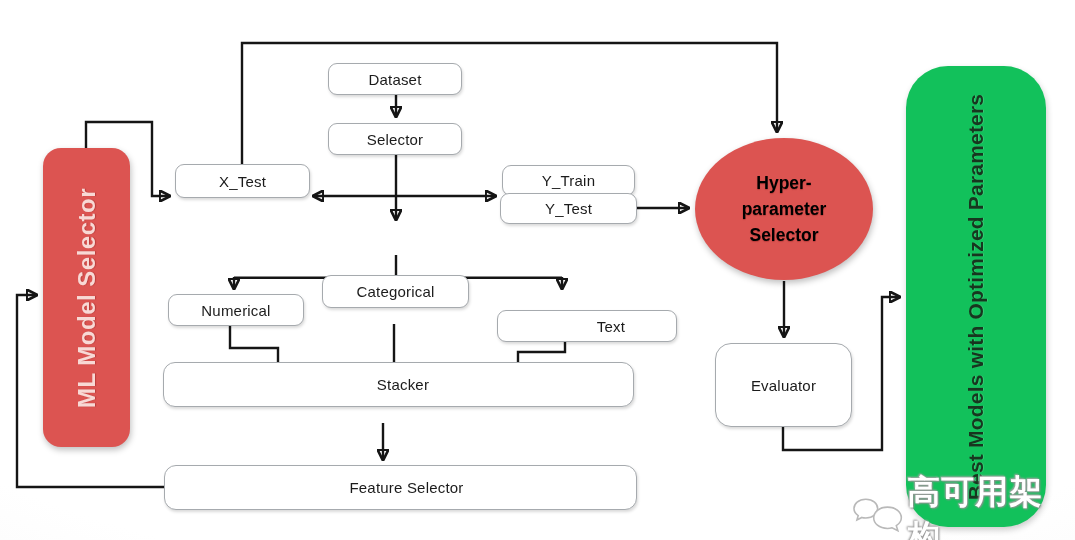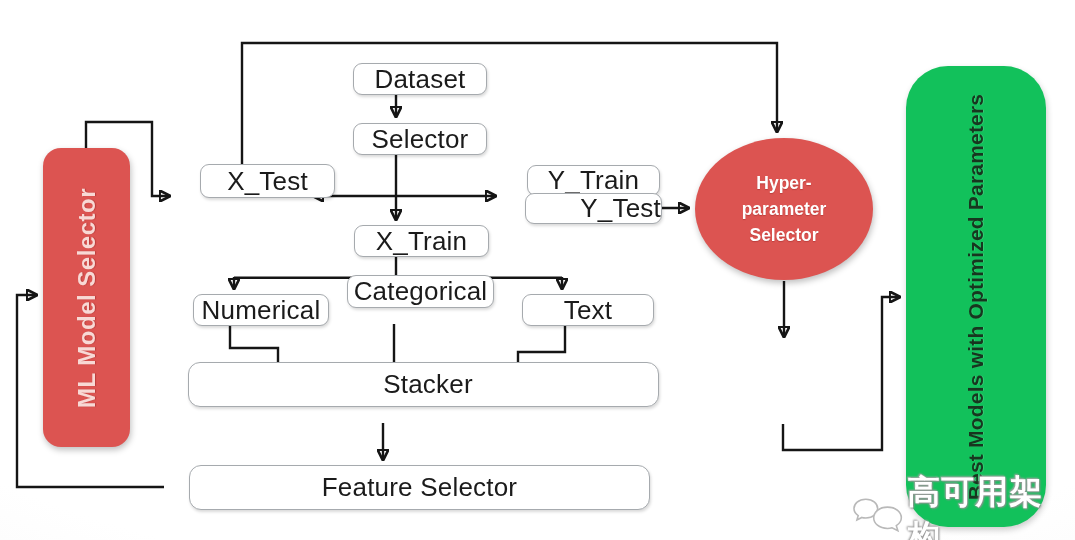"Dataset" .node { font-size: 26px -> 15px; margin-left: 25px -> none }
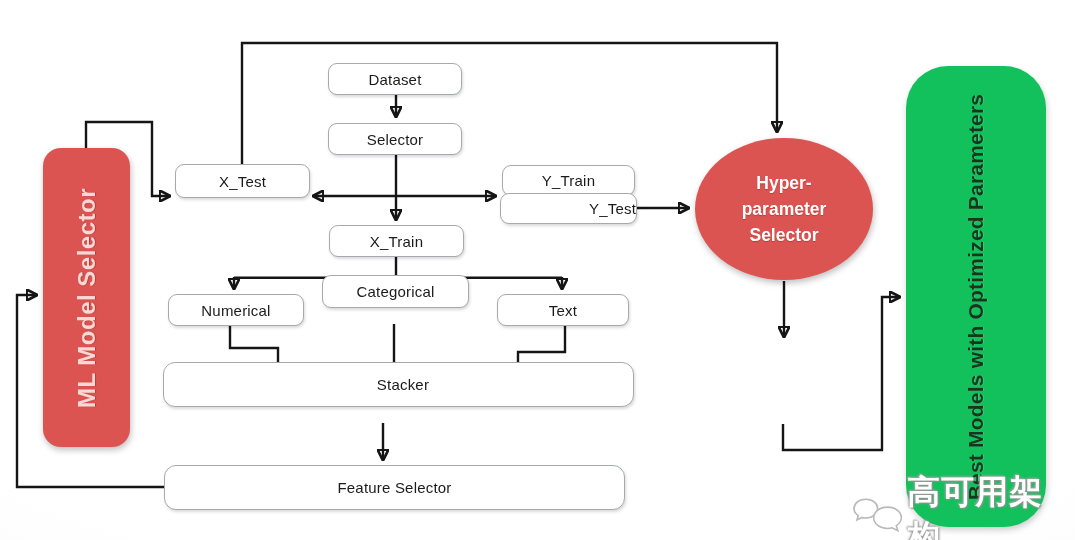"Hyper-" .ellipse { color: #ffffff -> #000000 }
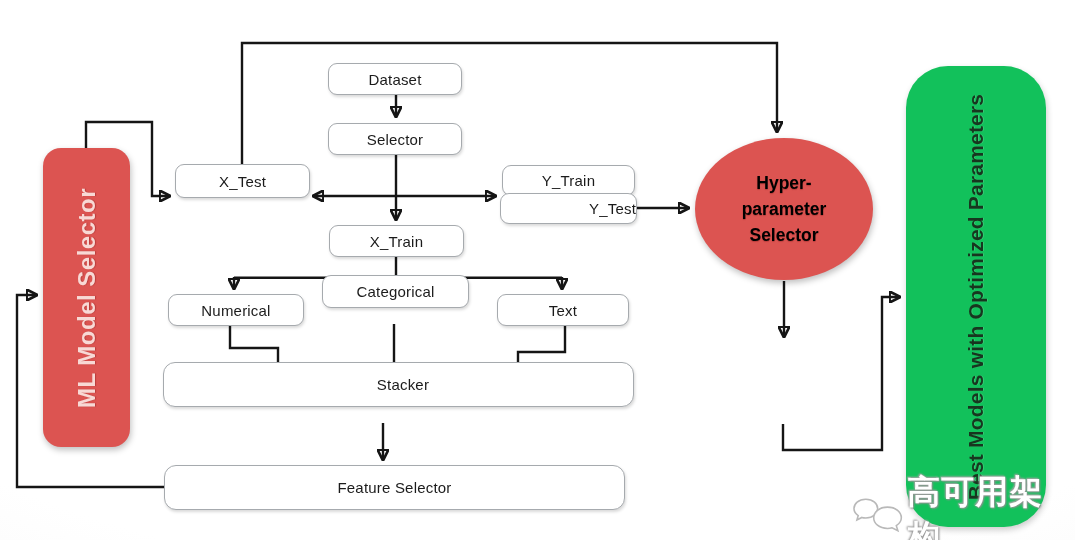"Y_Test" div.node { justify-content: flex-end -> none }
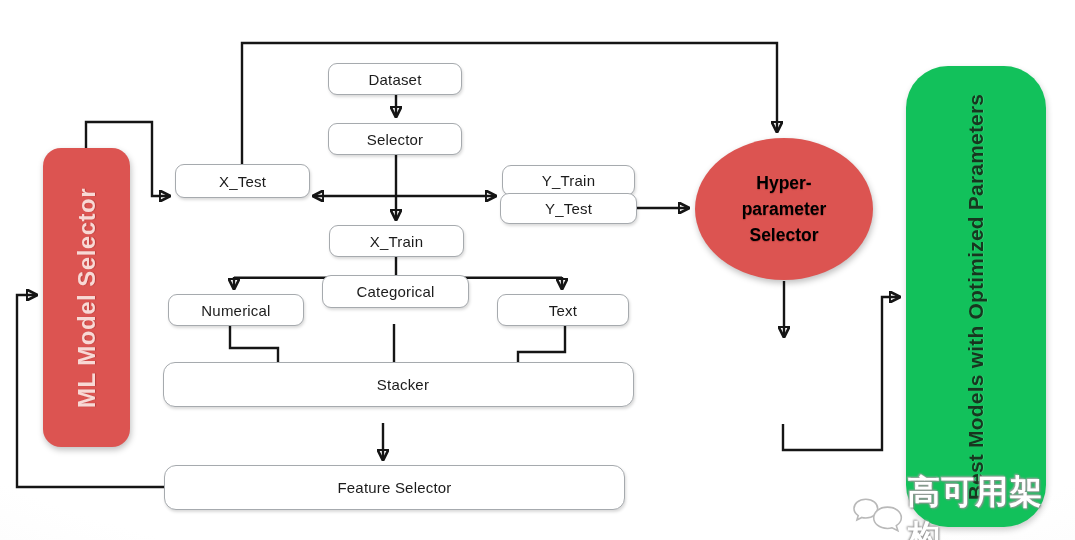"X_Train" div.node { html: <div> <span>X_Train</span> </div> -> none }
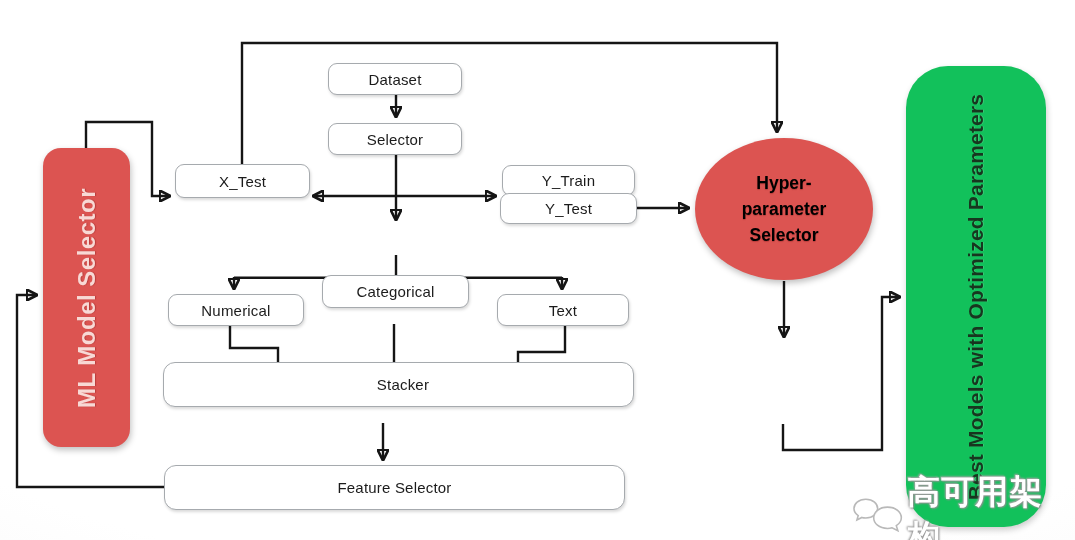"Text" div.node { padding-left: none -> 48px; top: 294px -> 310px }
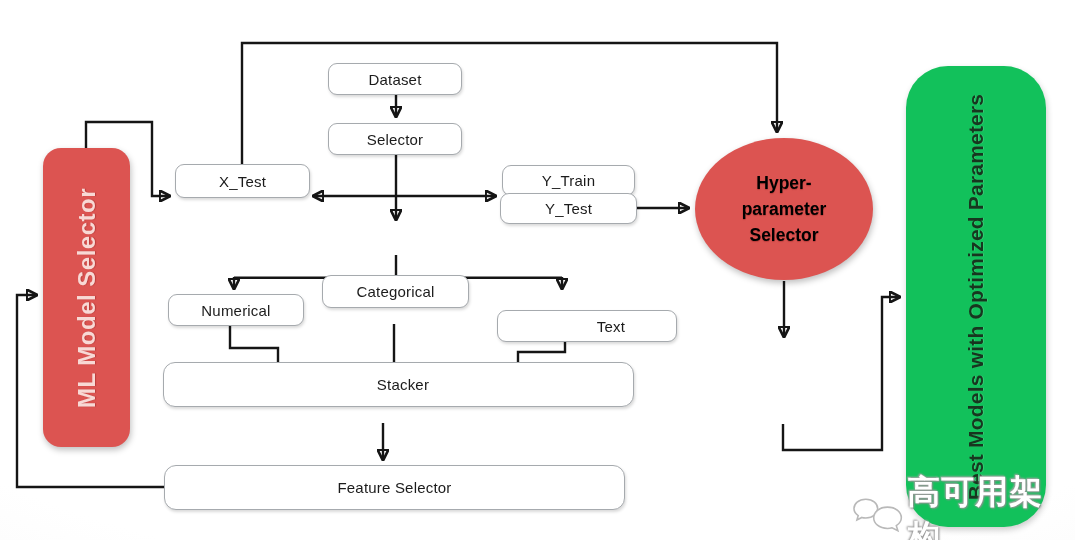"Evaluator" div.node { html: none -> <div> <span>Evaluator</span> </div> }
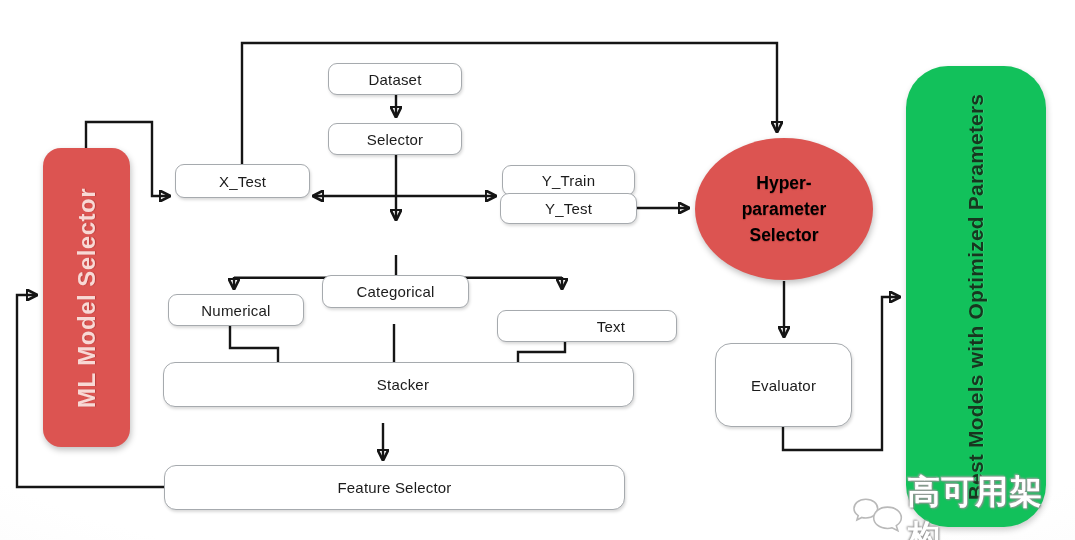"Feature Selector" div.node { padding-left: none -> 12px }
